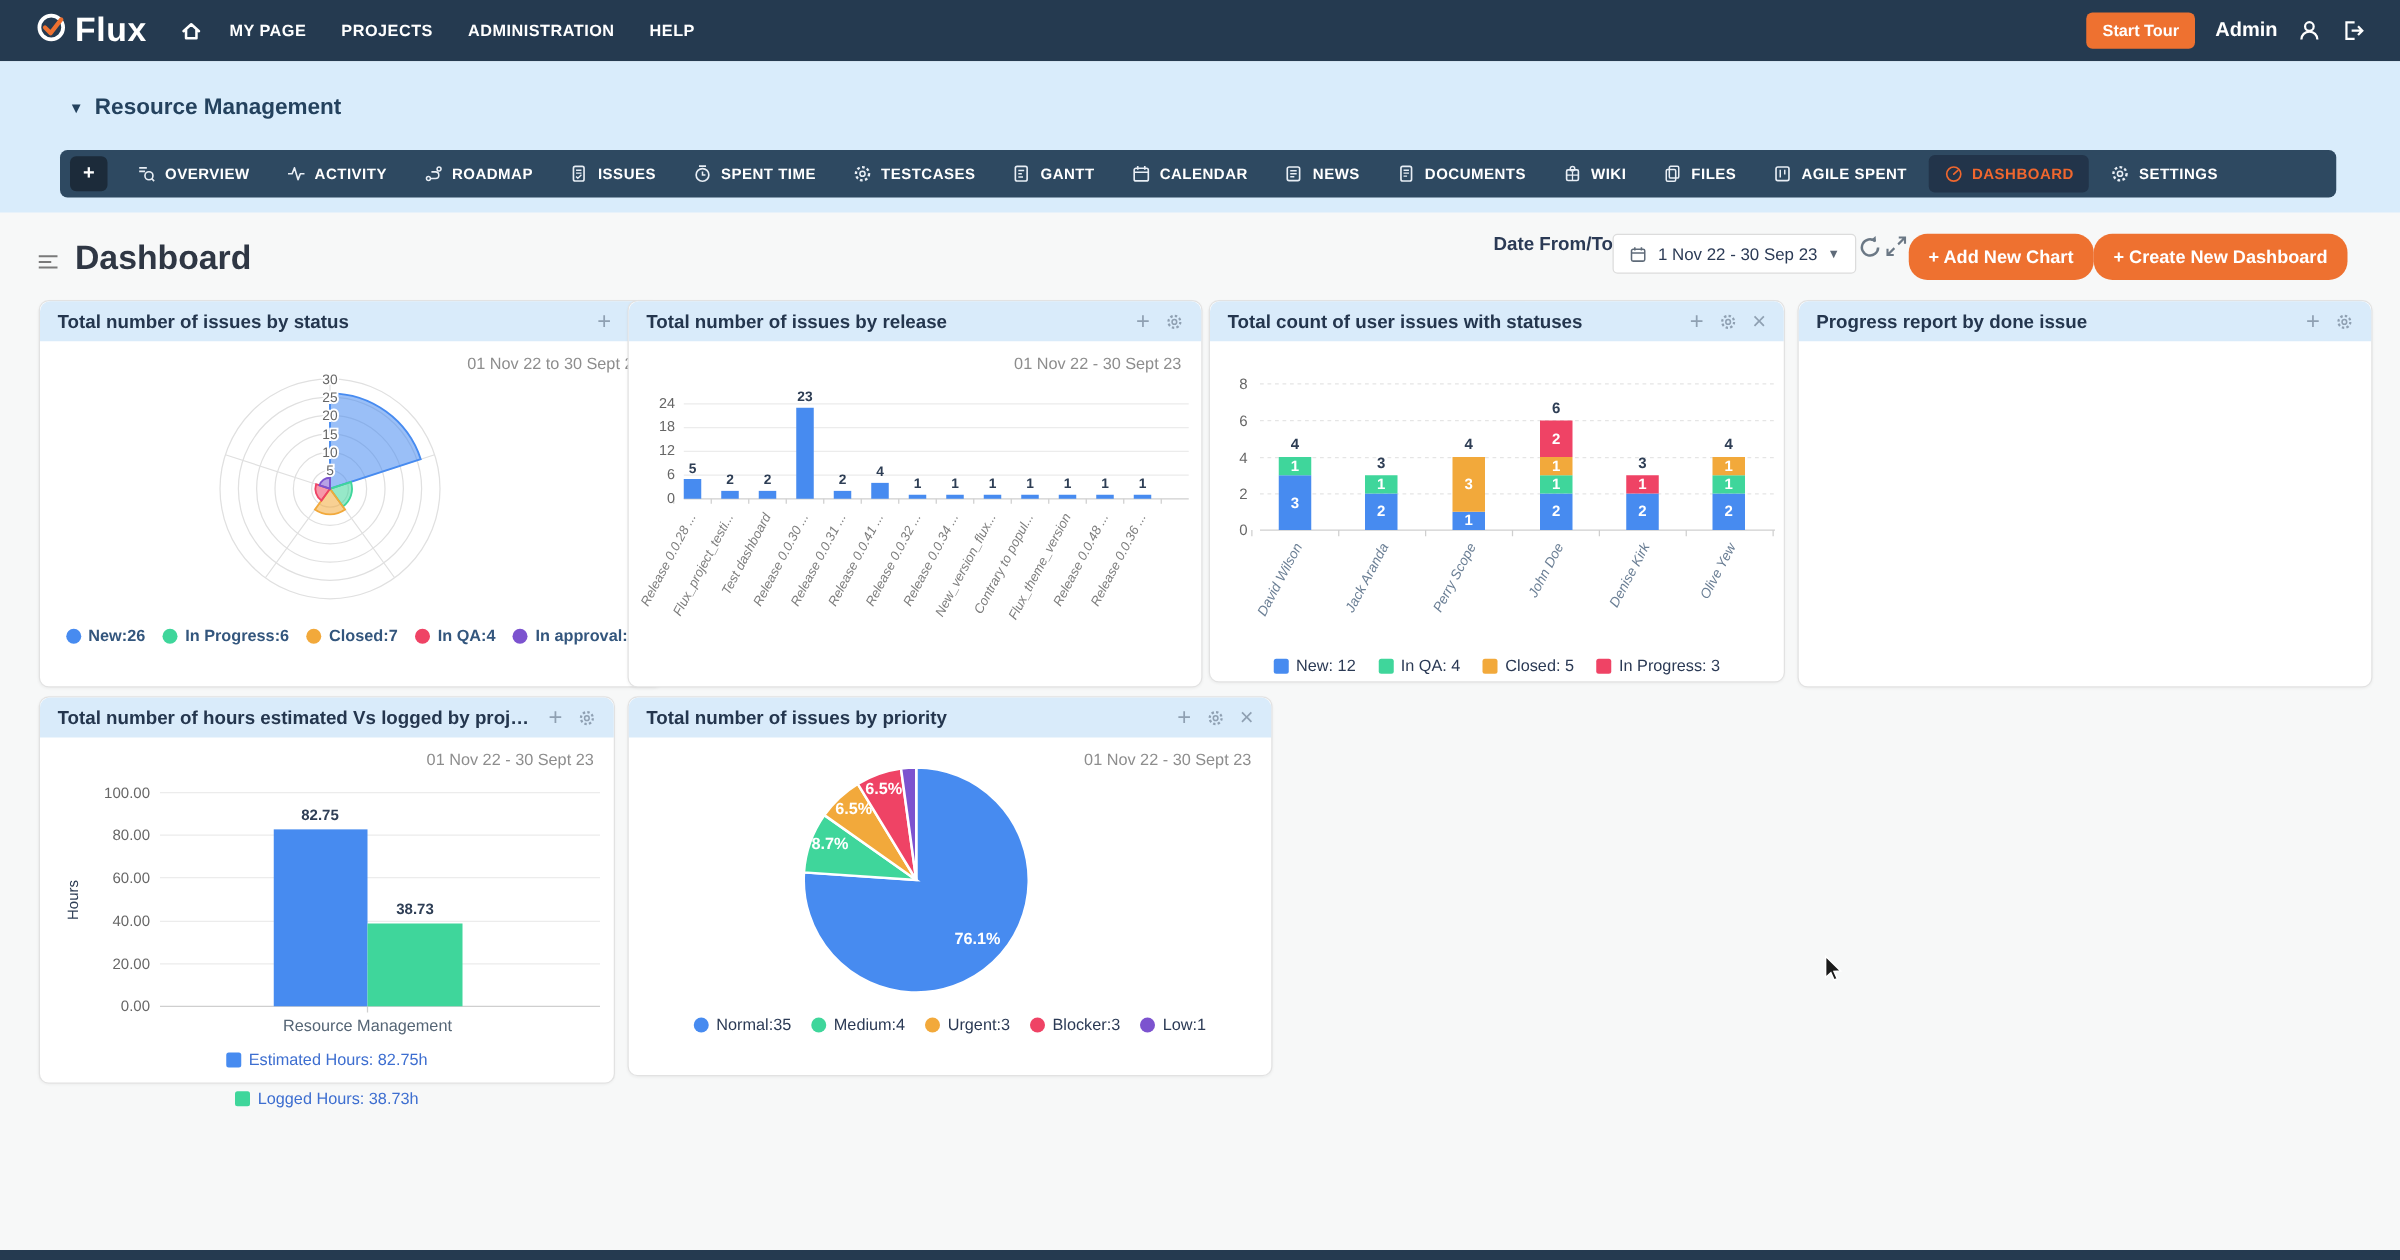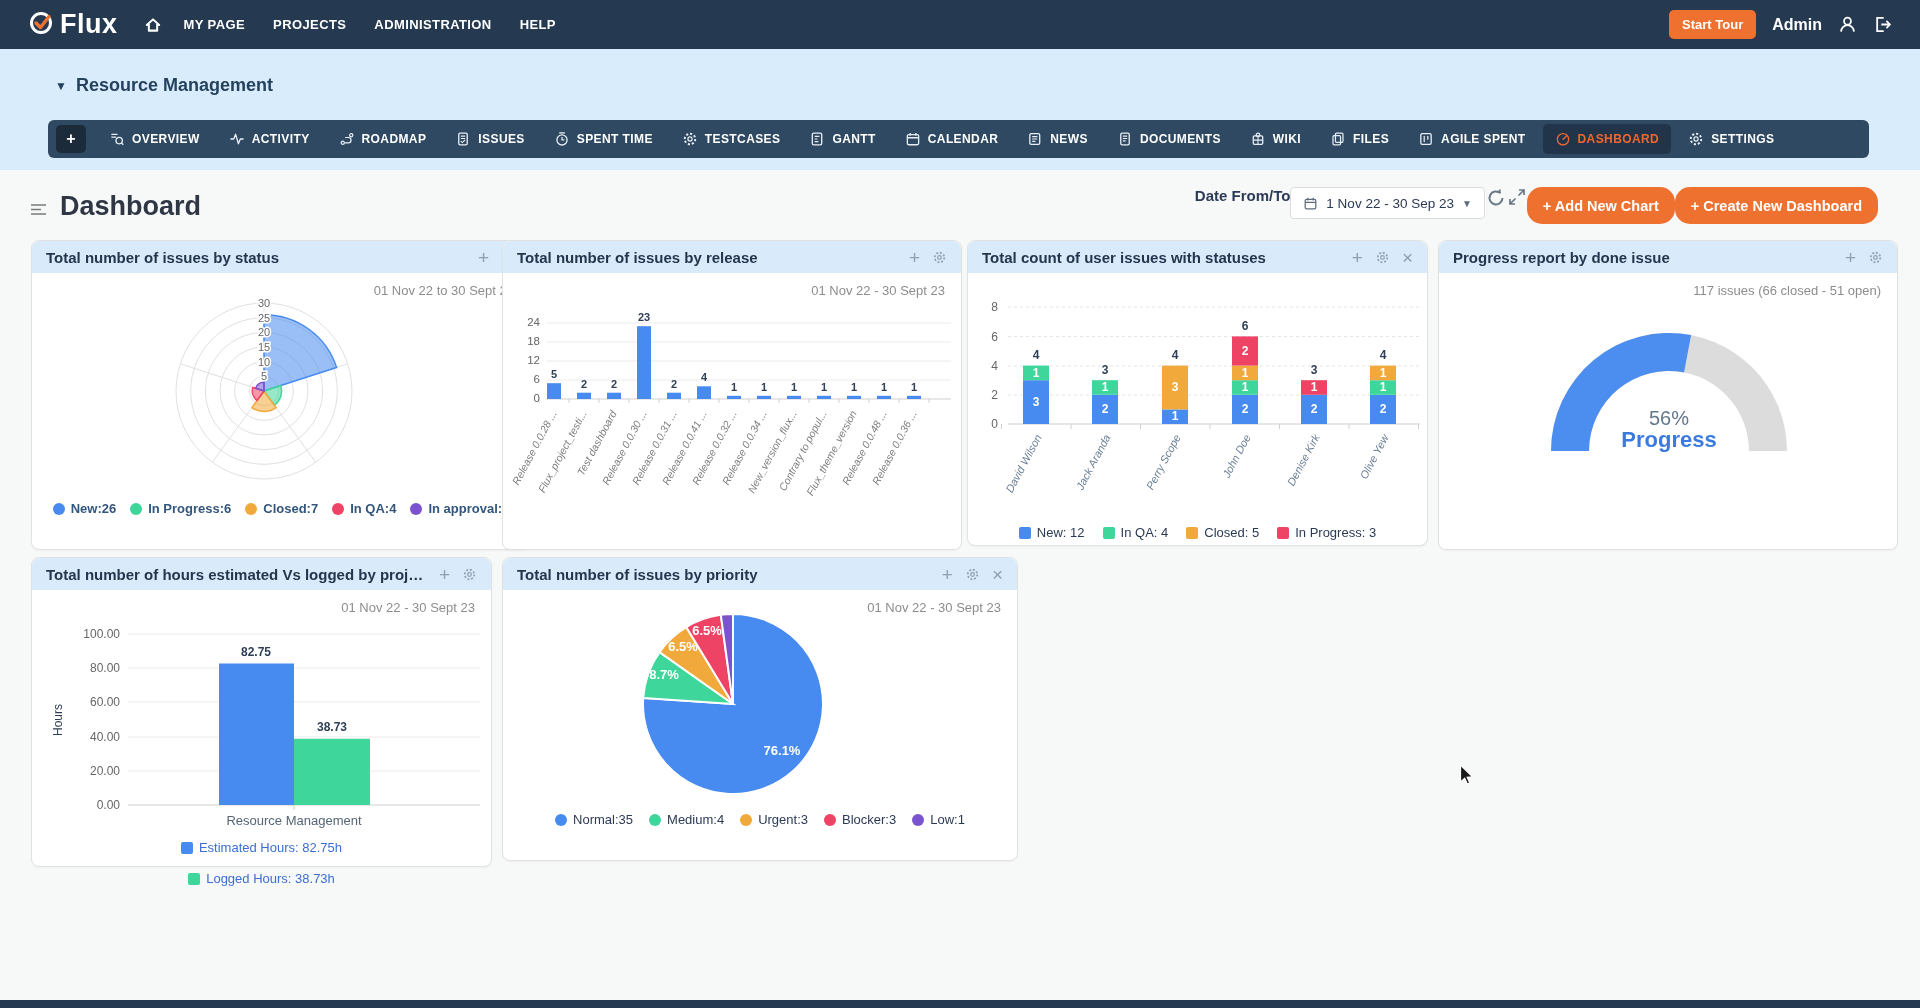"117 issues (66 closed -" div.card-b { html: <div> <span>117 issues (66 closed - 51 open)</span> <svg> <path></path> <path></path> <text>56%</text> <text>Progress</text> </svg> </div> -> none }
